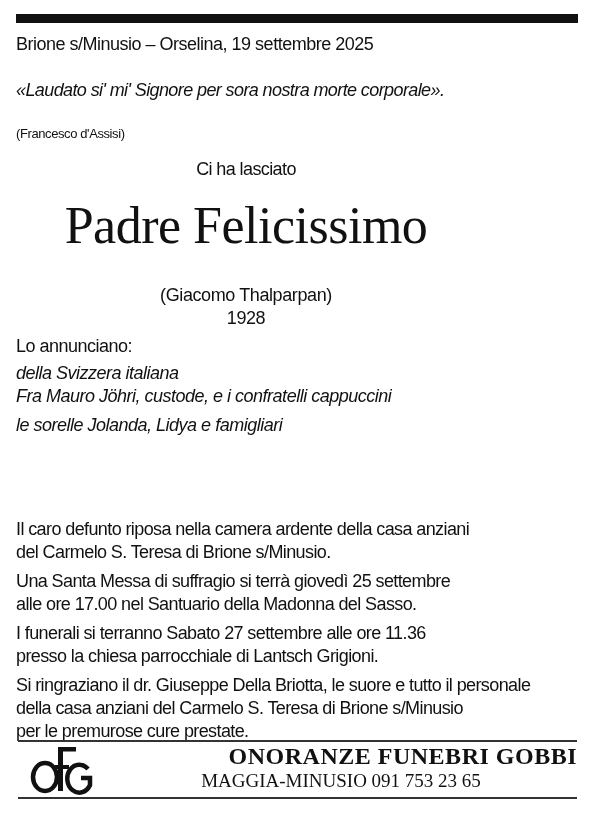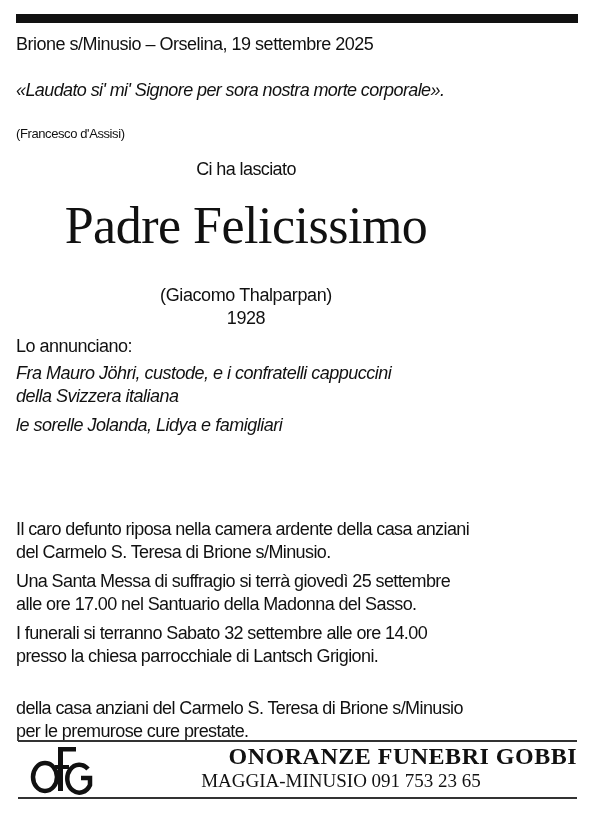"Fra Mauro Jöhri, custode, e" div.it { order: before "della Svizzera italiana" -> after "della Svizzera italiana" }
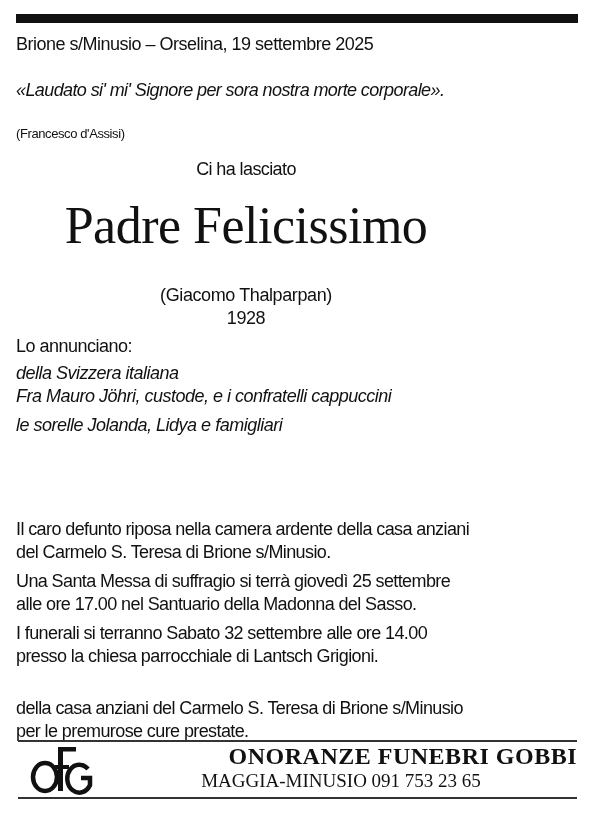"I funerali si terranno Sabato" span { text: 32 settembre alle ore 14.00 -> 27 settembre alle ore 11.36 }
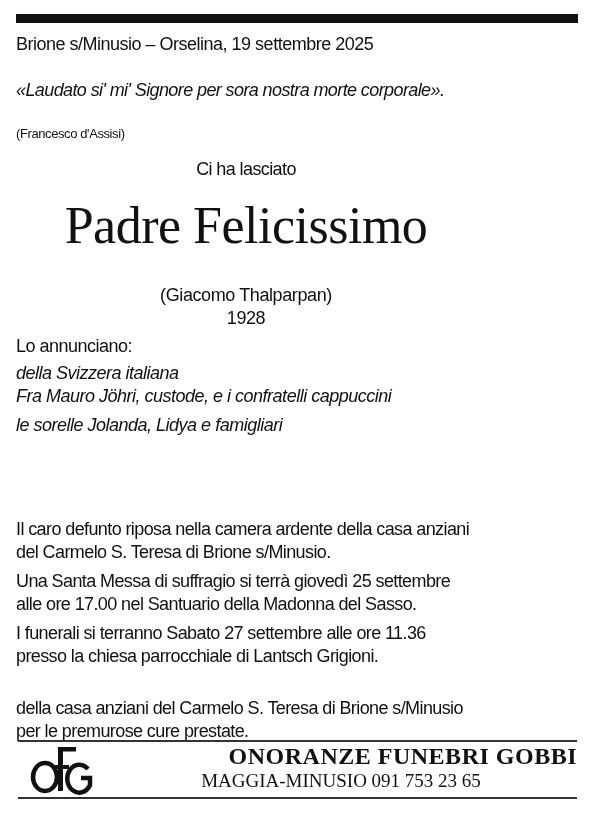"Si ringraziano il dr. Giuseppe" span { html: none -> <span>Si ringraziano il dr. Giuseppe Della Briotta, le suore e tutto il personale</span> }
